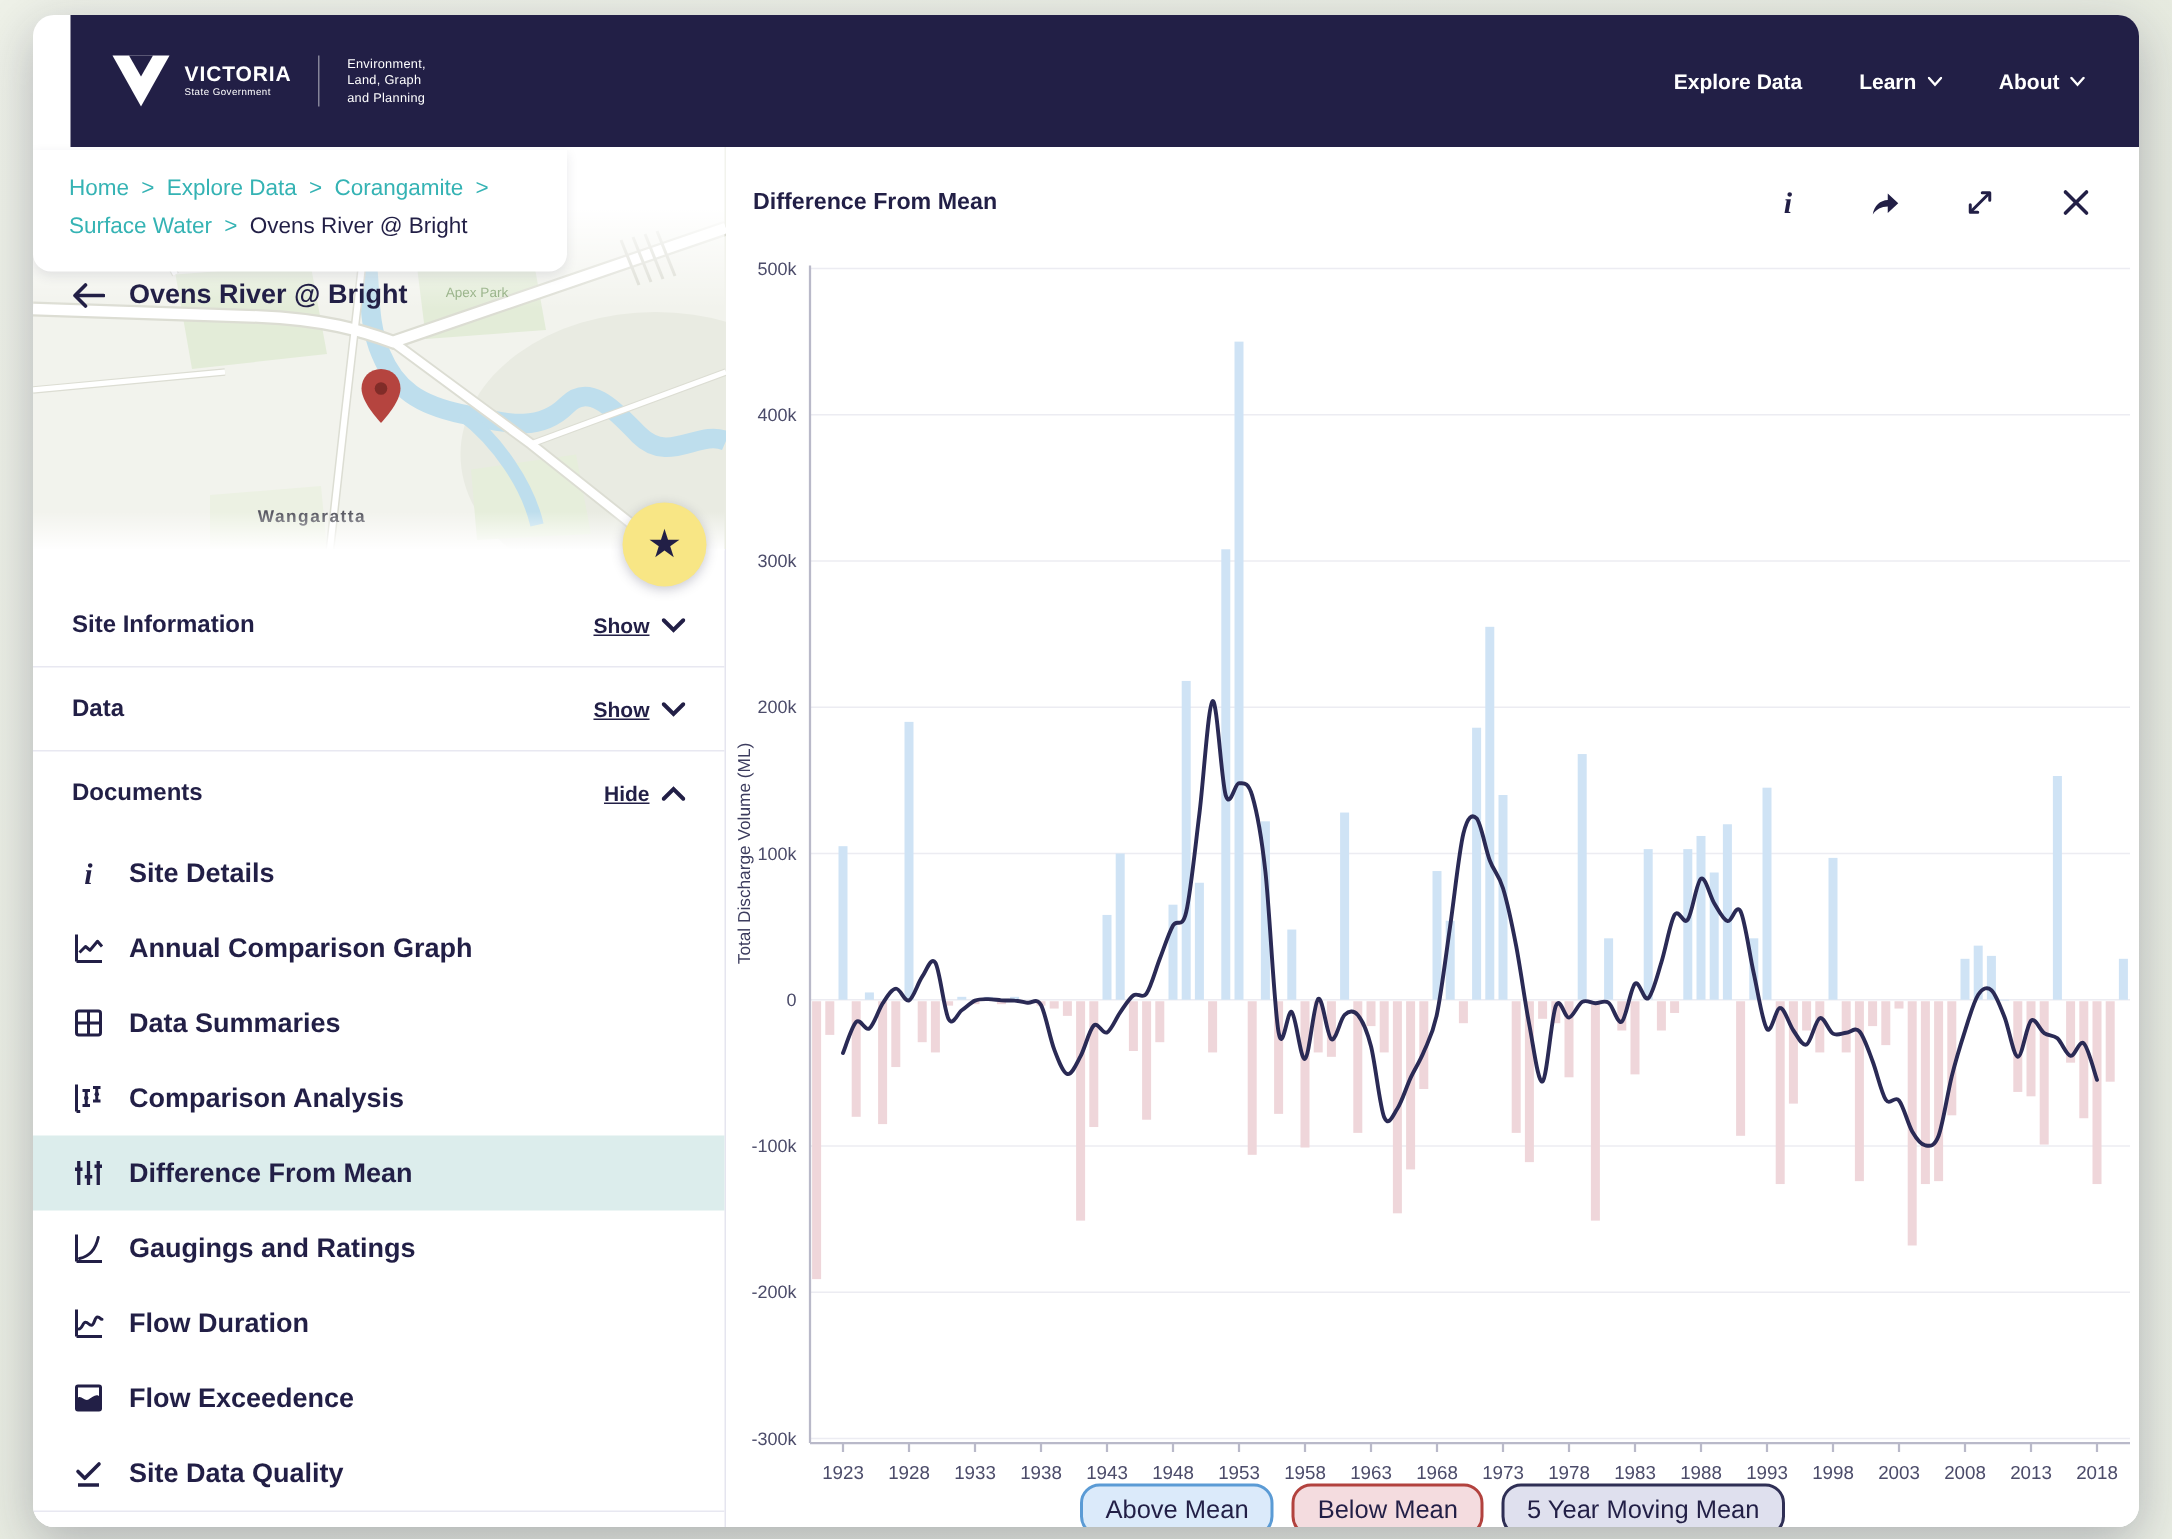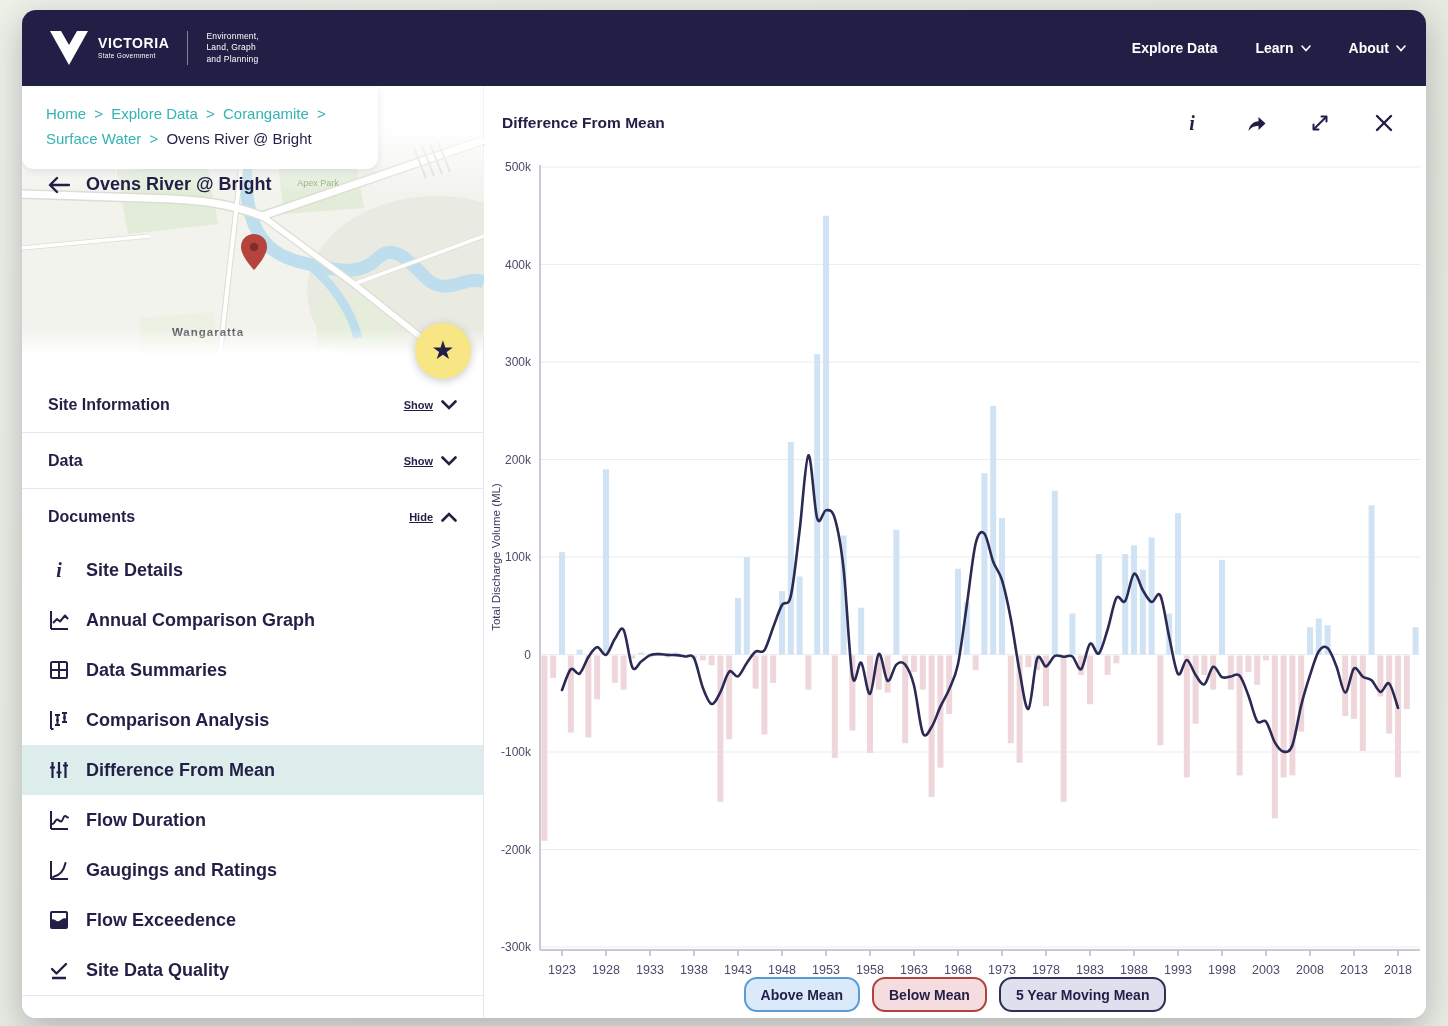"VICTORIA" .topbar { height: 76px -> 88px; margin-left: none -> 25px; padding: 0 20px 0 26px -> 0 36px 0 26px }
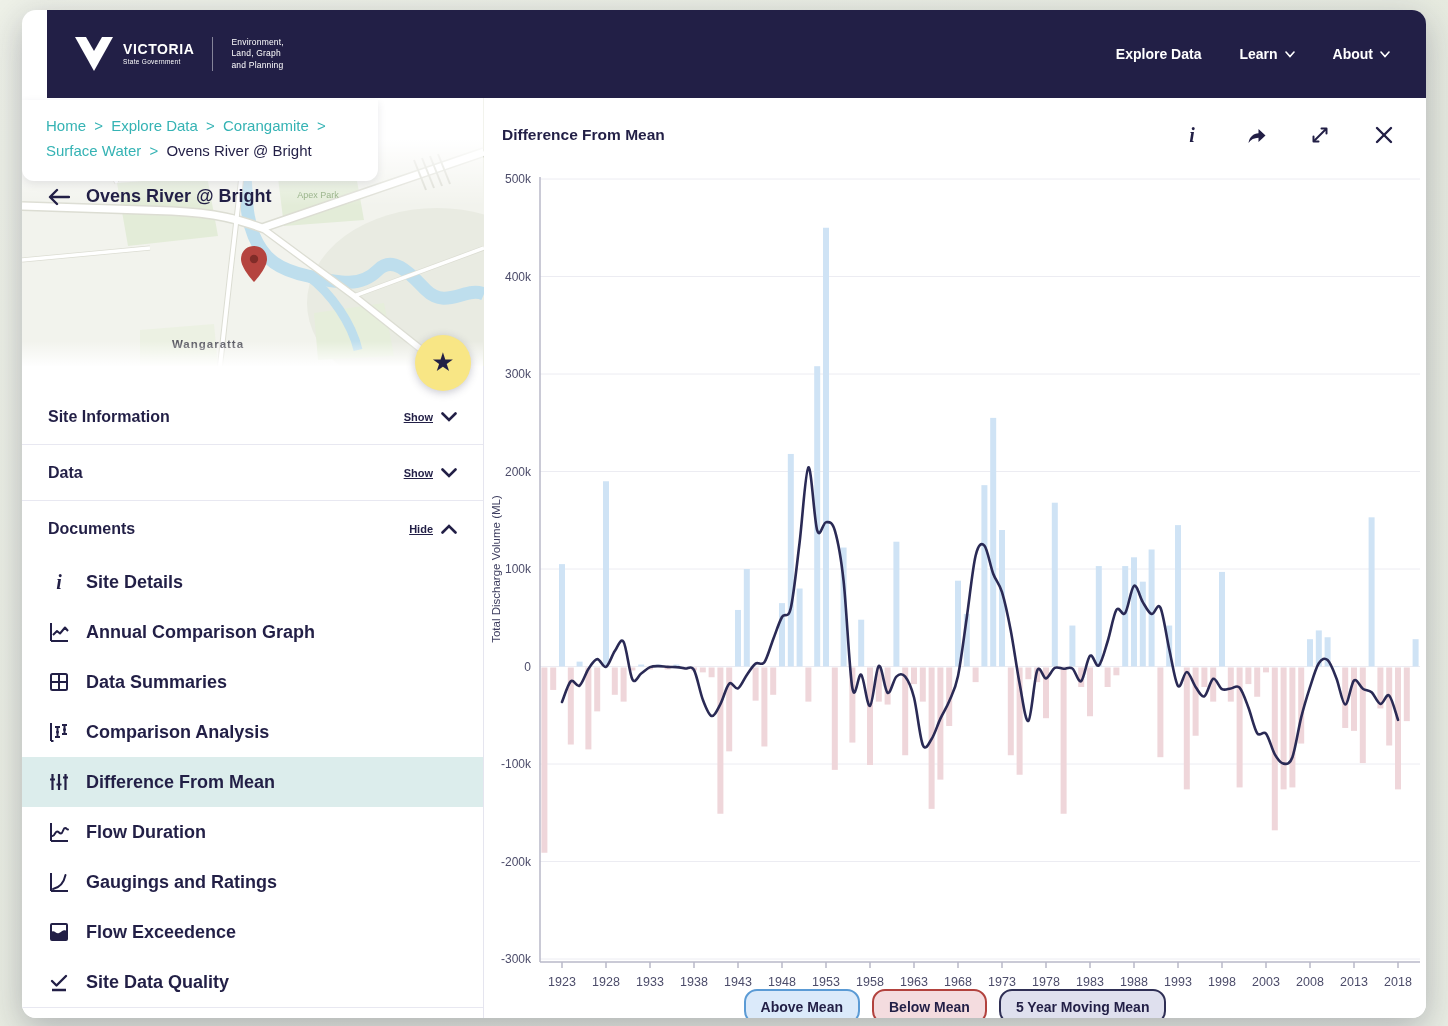"Show" .sec-toggle { font-size: 11px -> 14px }
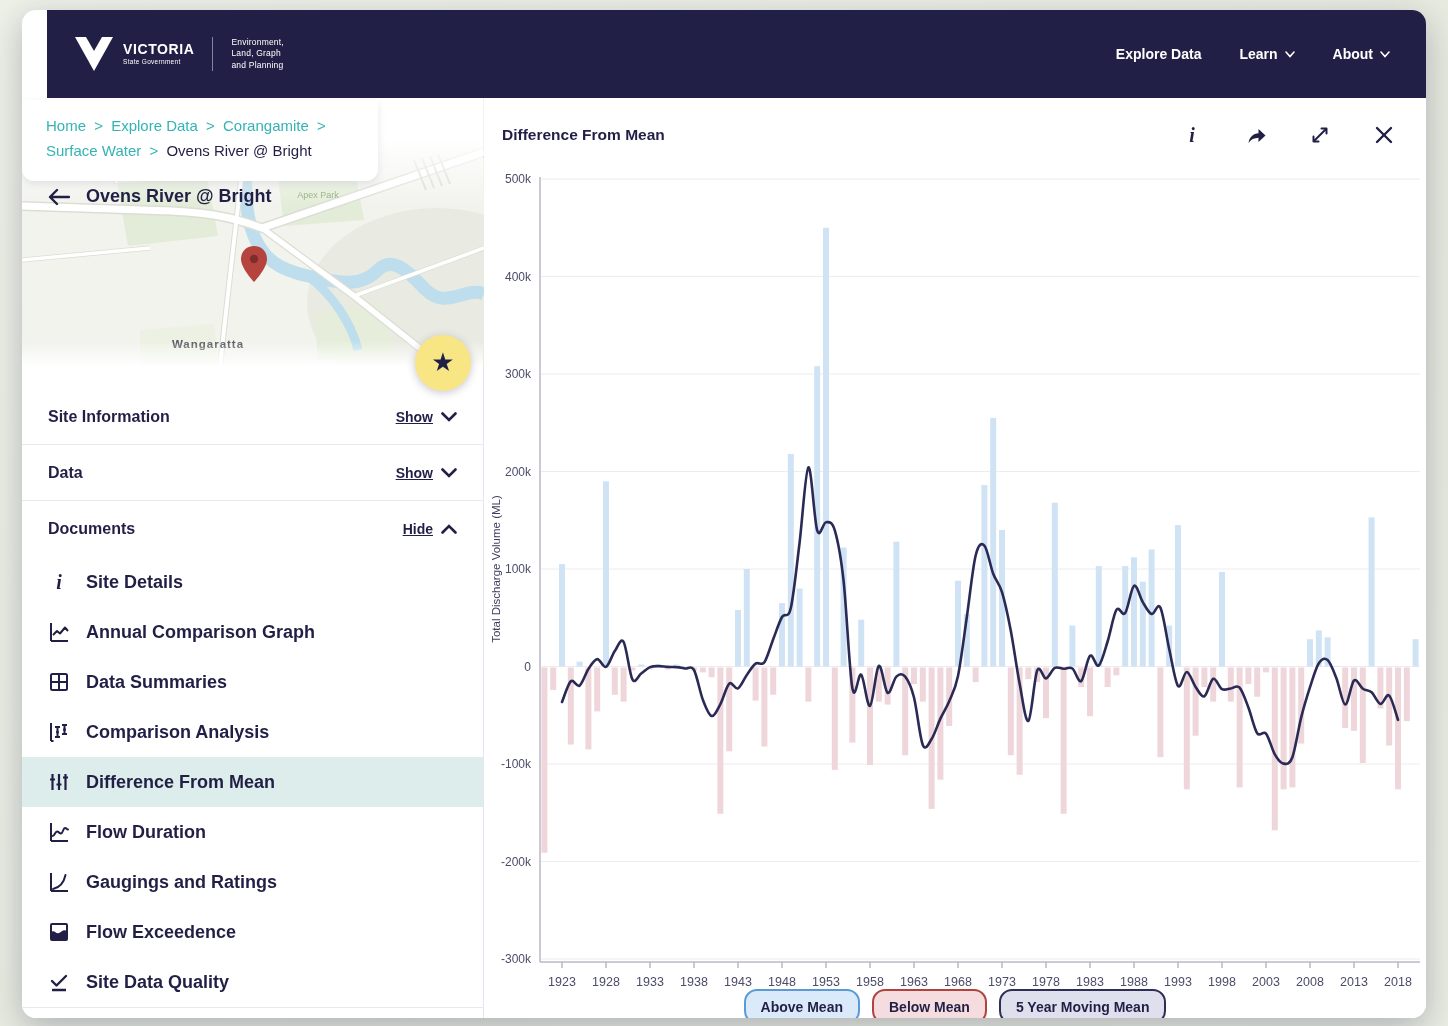"Flow Duration" div.doc-item { order: before "Gaugings and Ratings" -> after "Gaugings and Ratings" }
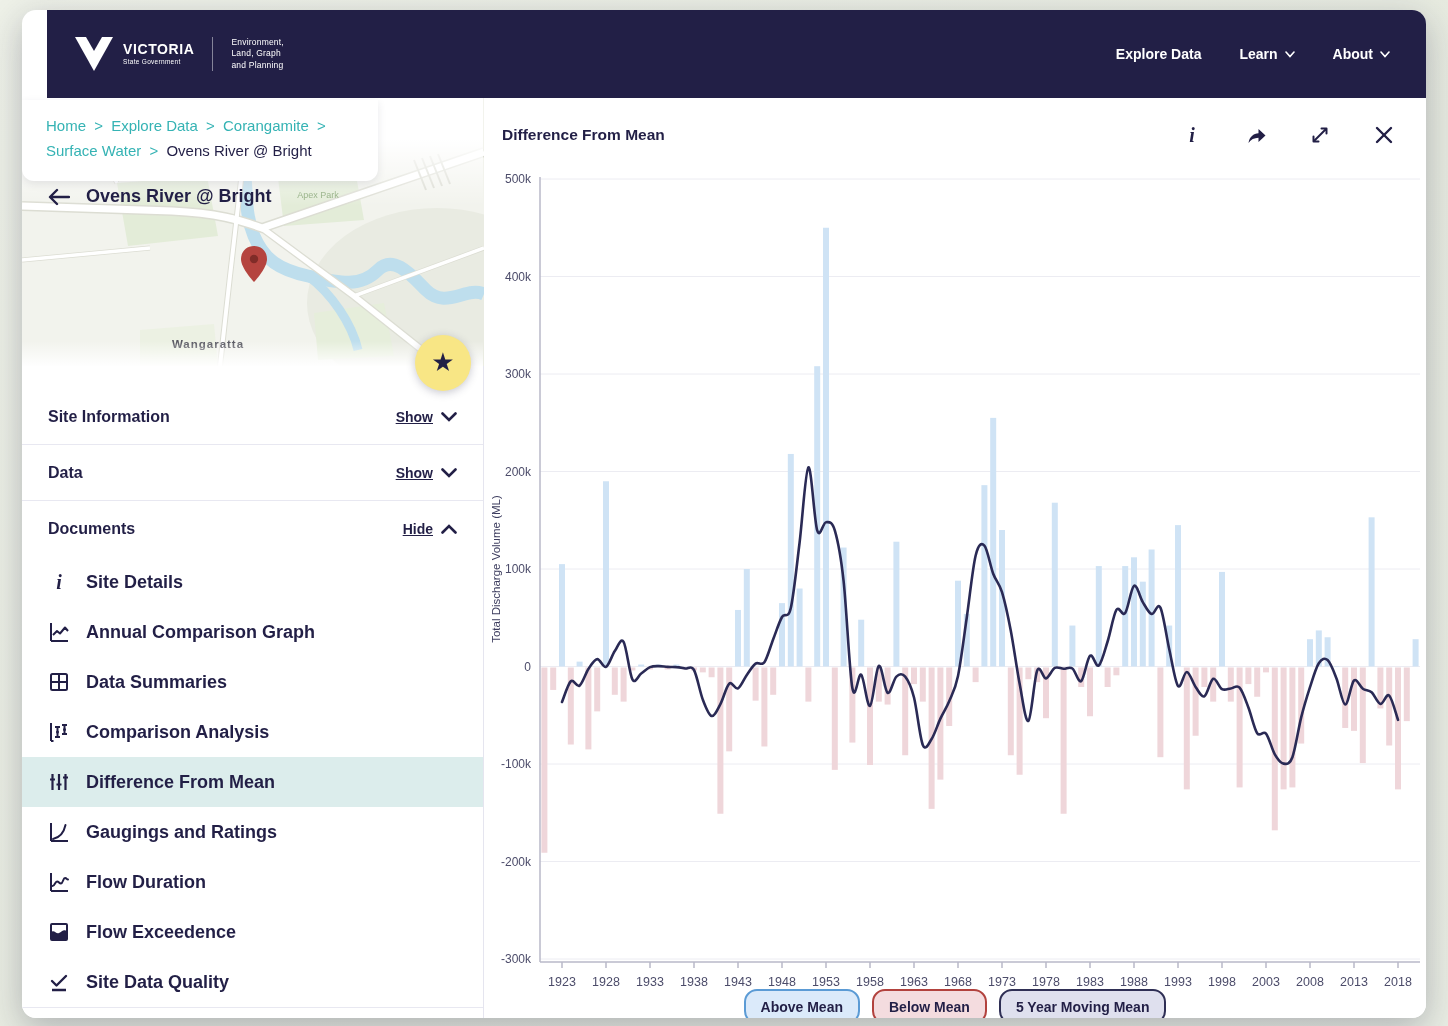"Above Mean" .pill { font-size: 14px -> 17px; font-weight: 700 -> 400 }
